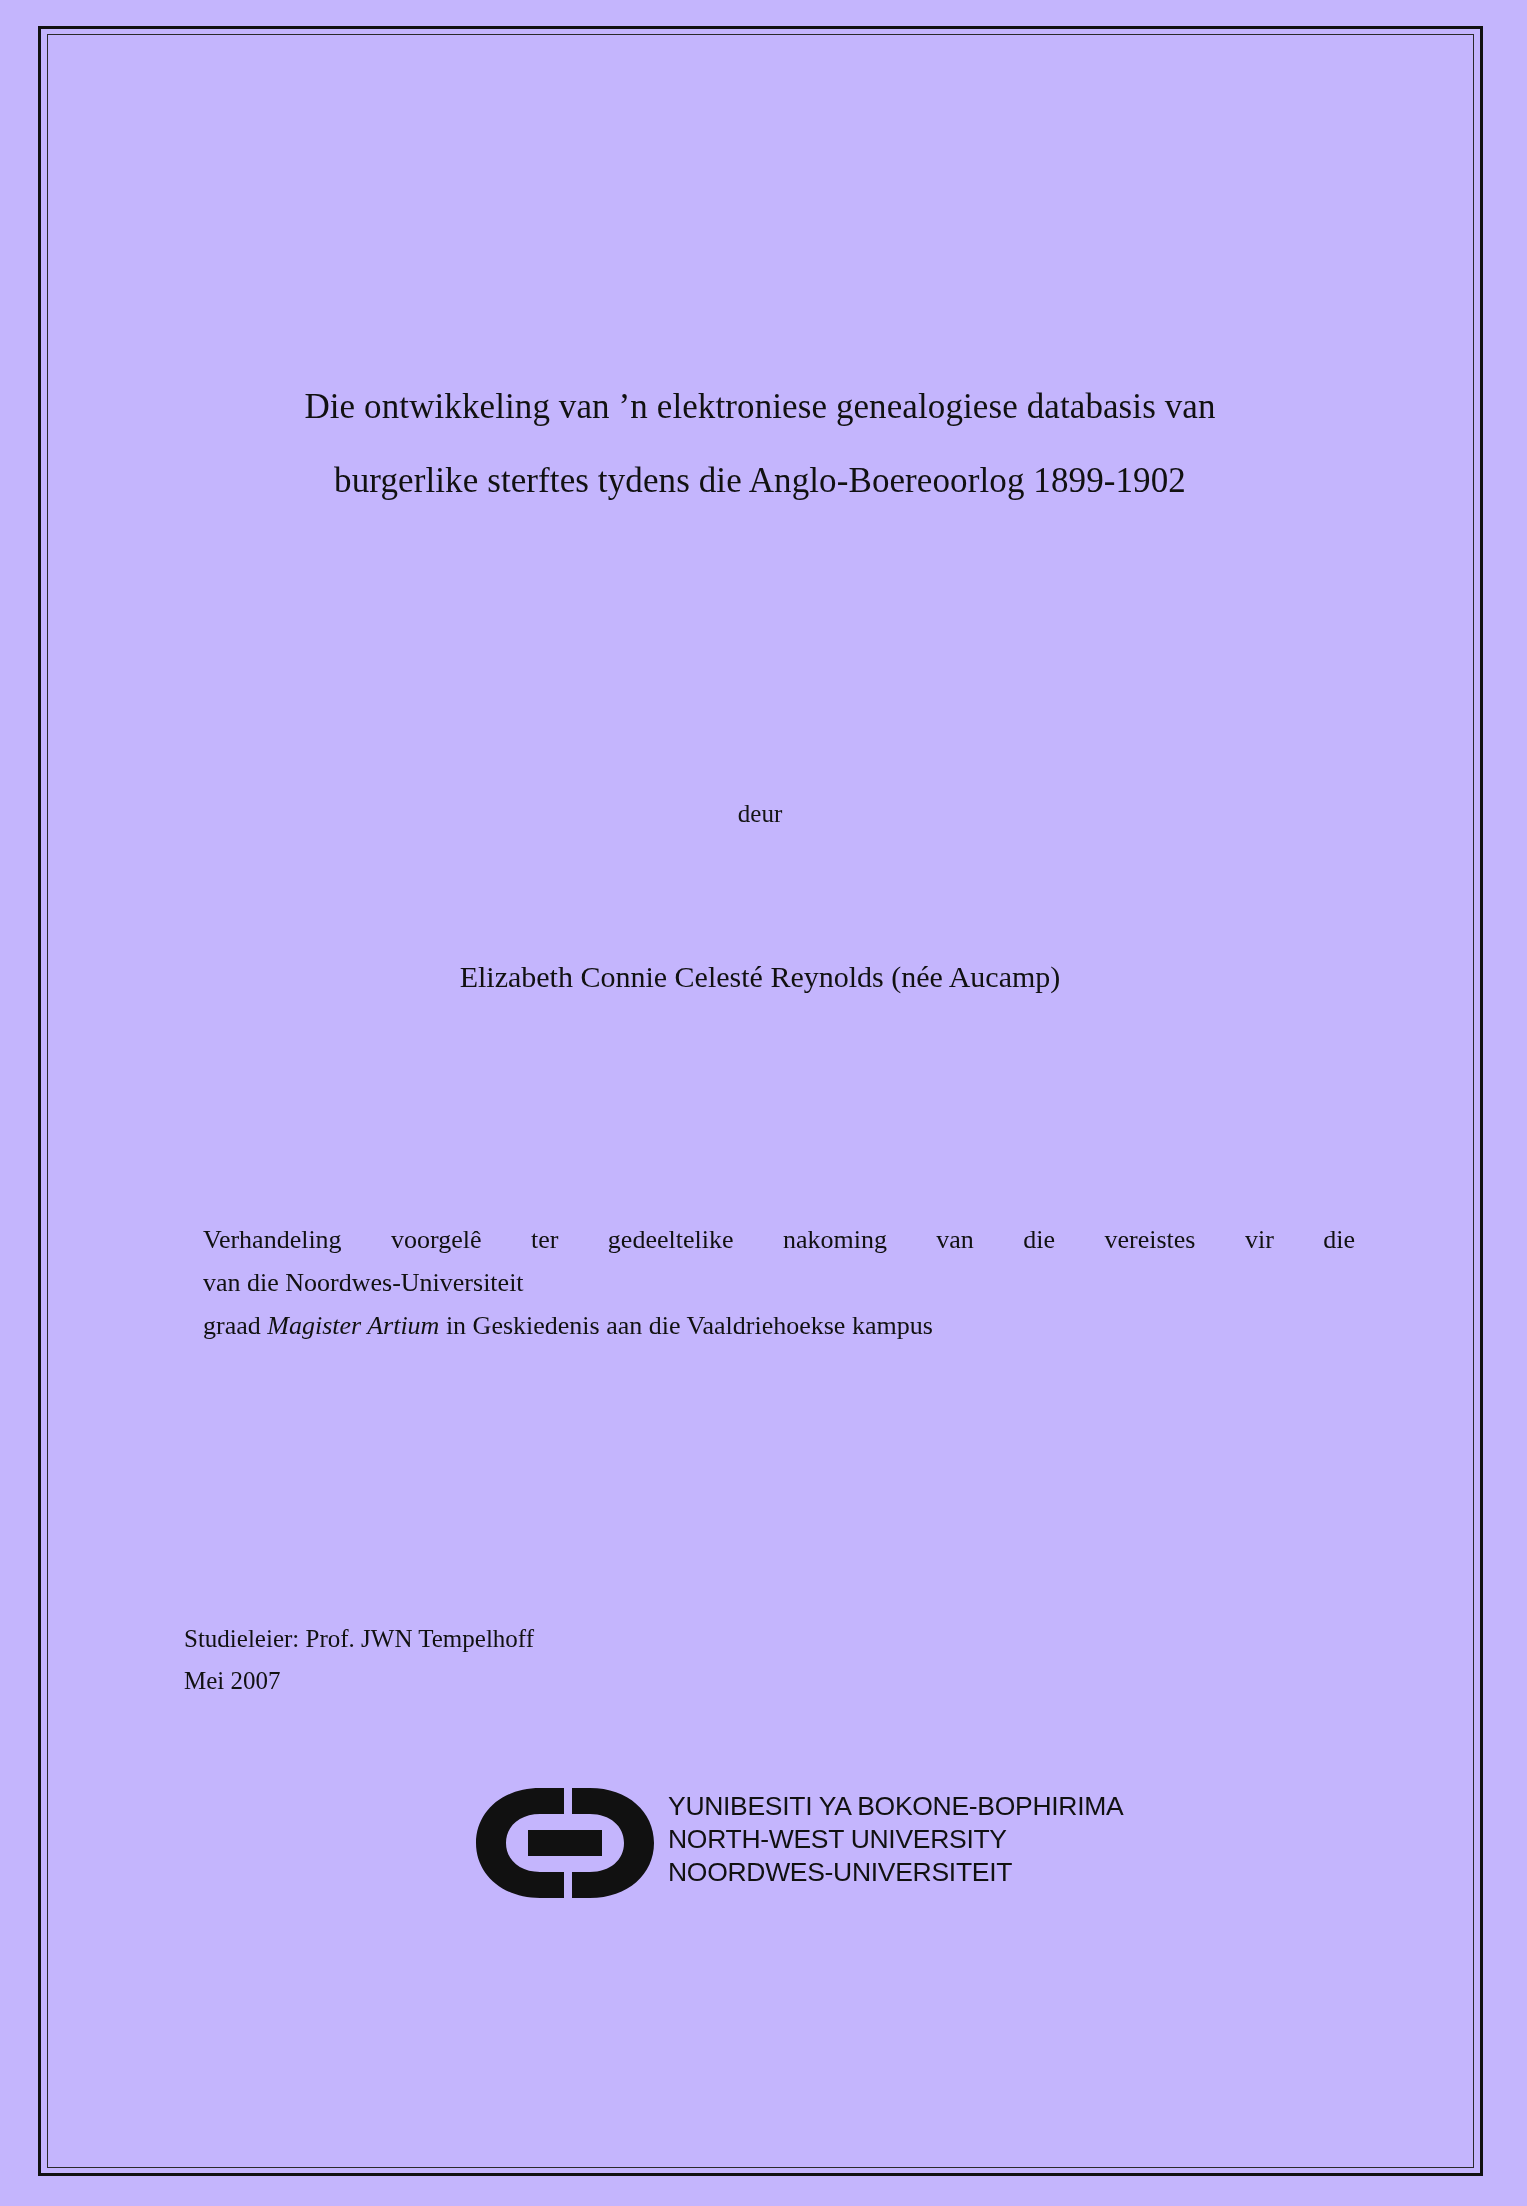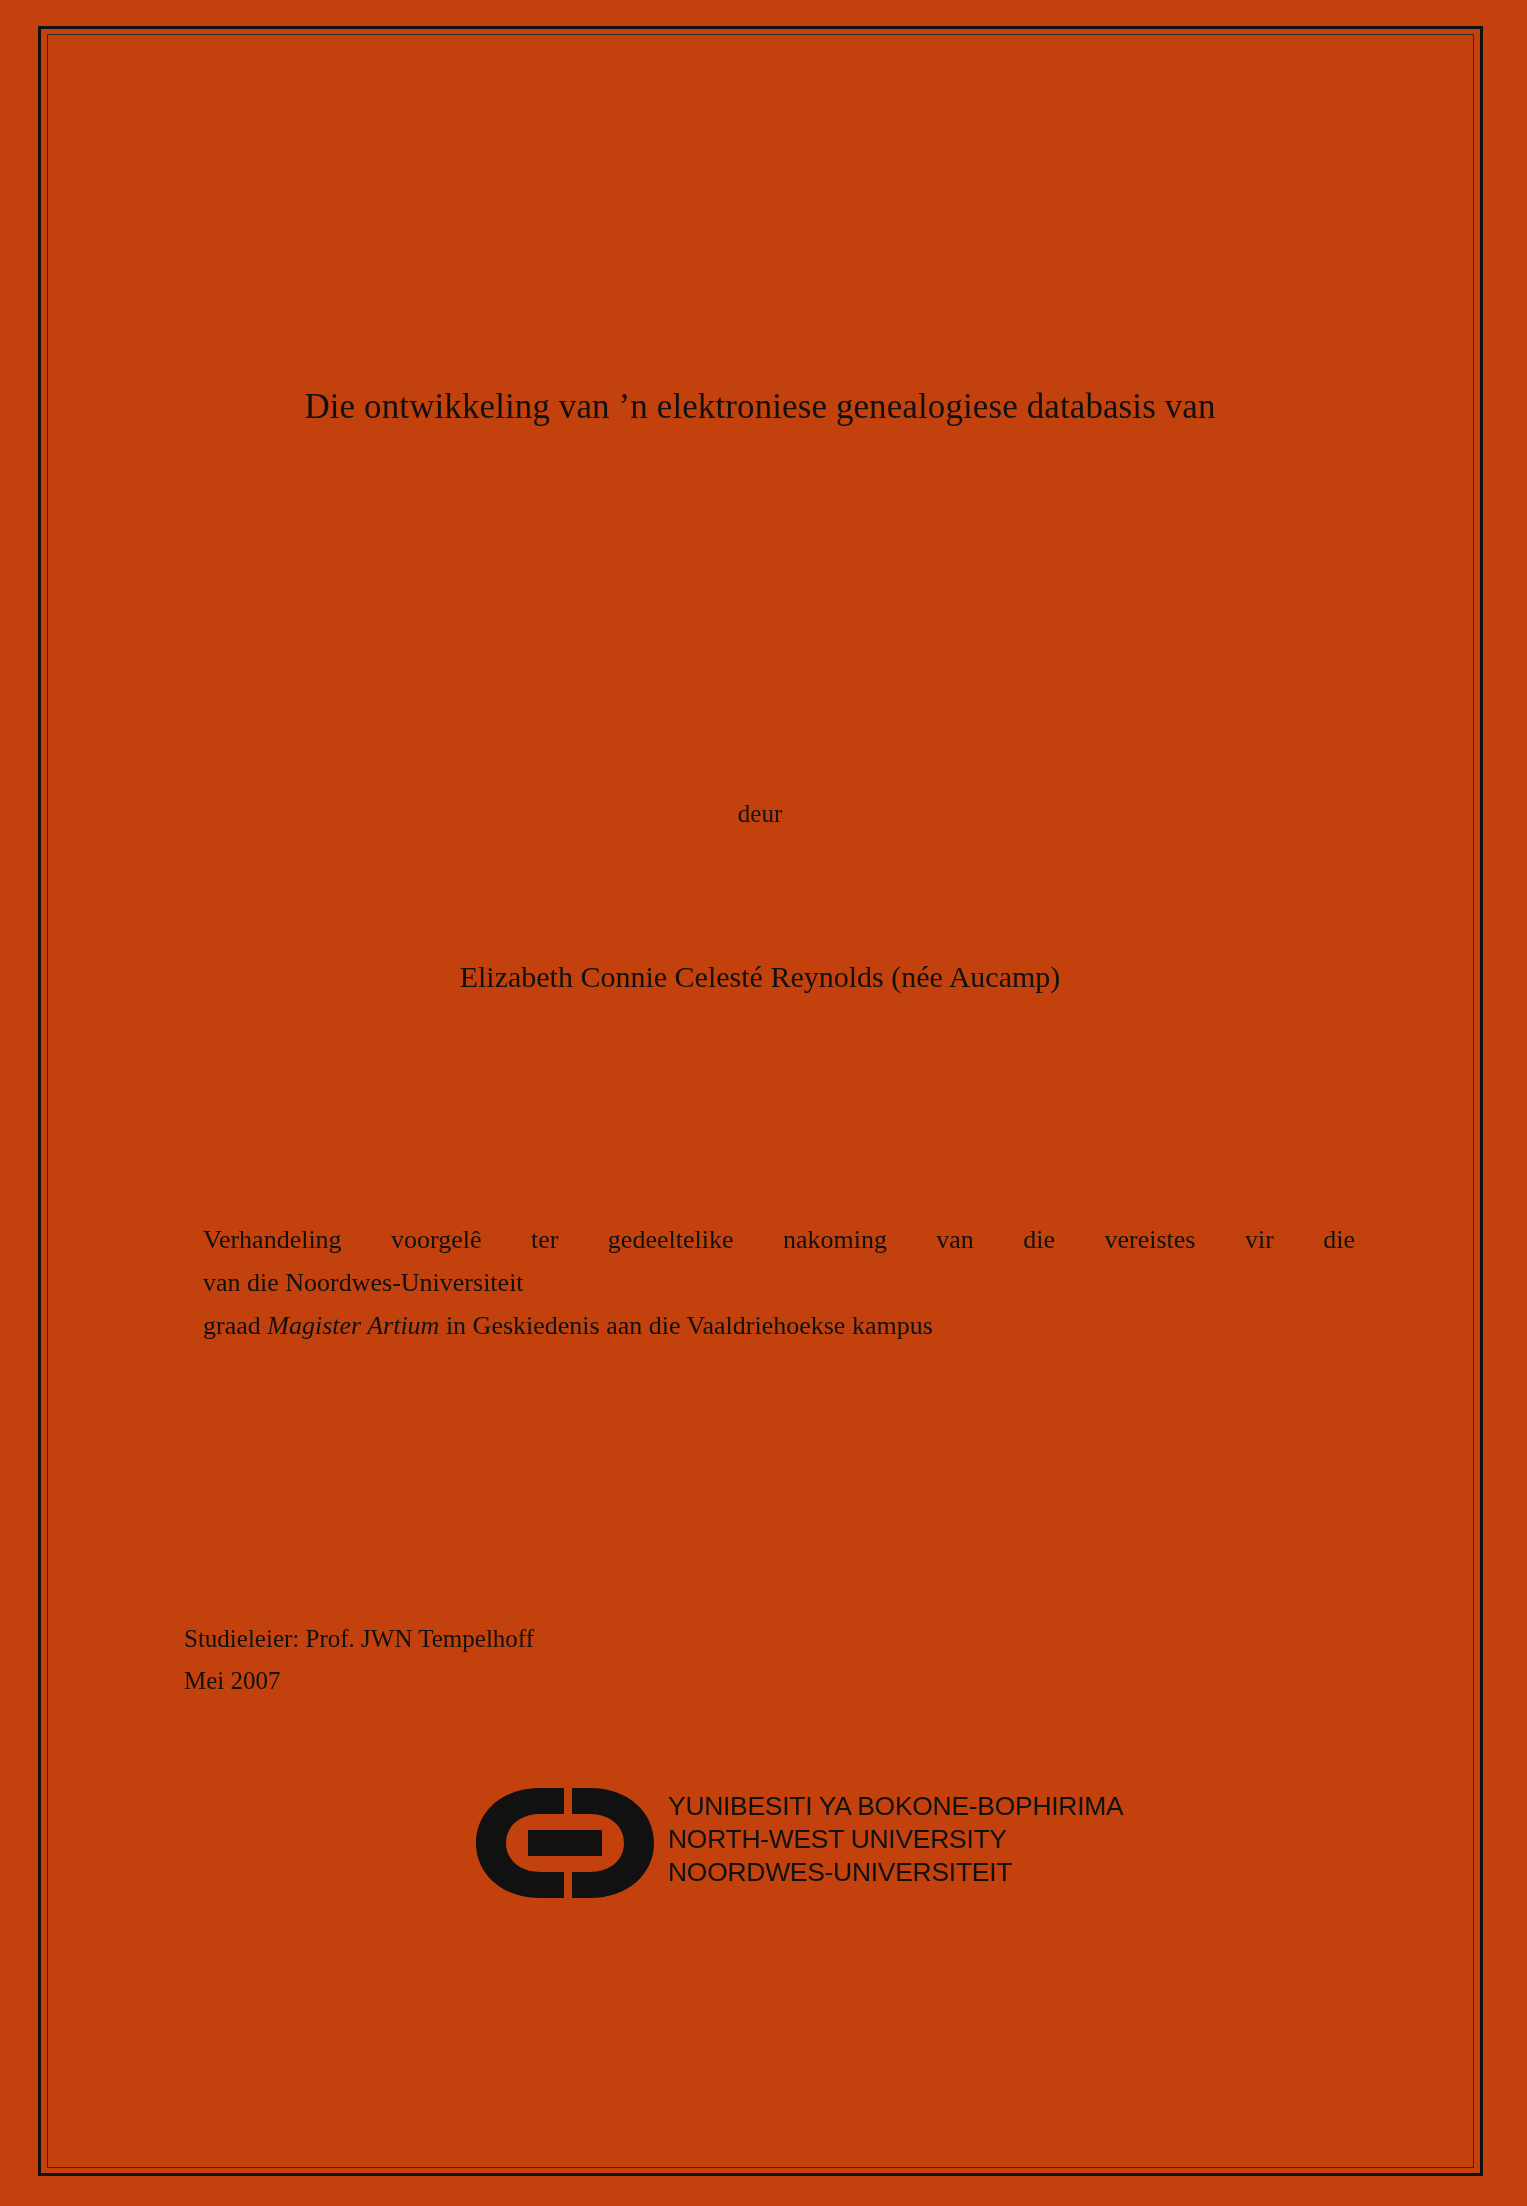"Die ontwikkeling van ’n elektroniese" .page { background: #c2410c -> #c4b5fd }
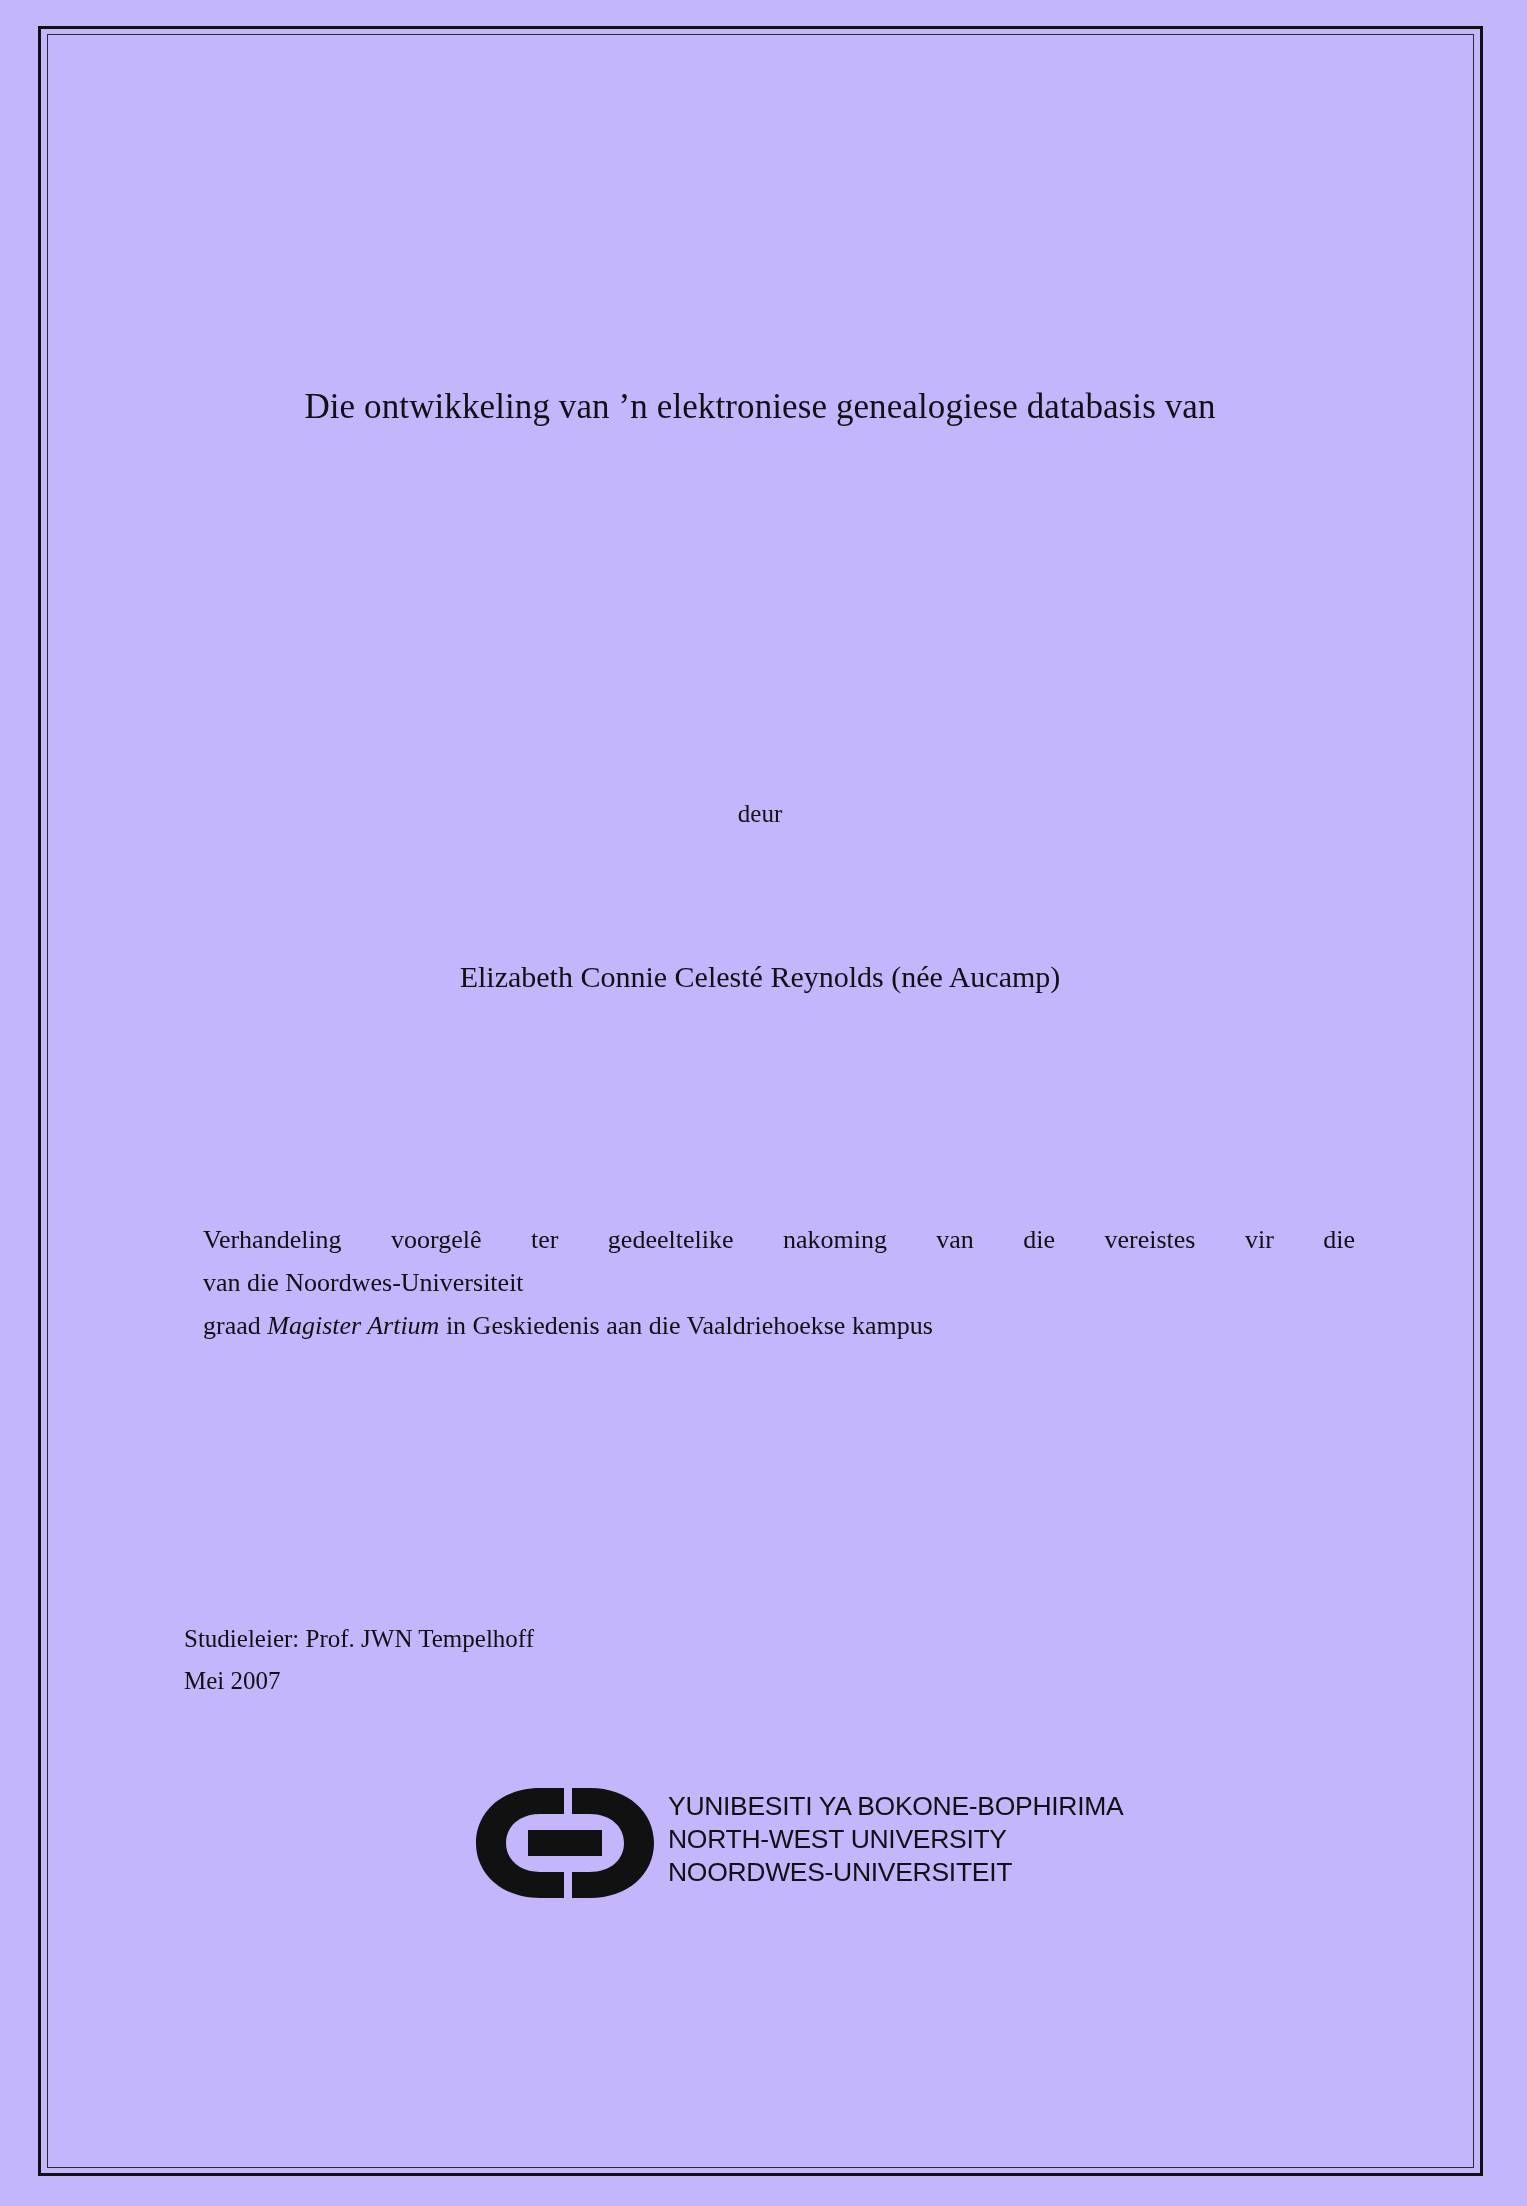"burgerlike sterftes tydens die" div.title-line { html: none -> <div>burgerlike sterftes tydens die Anglo-Boereoorlog 1899-1902</div> }
